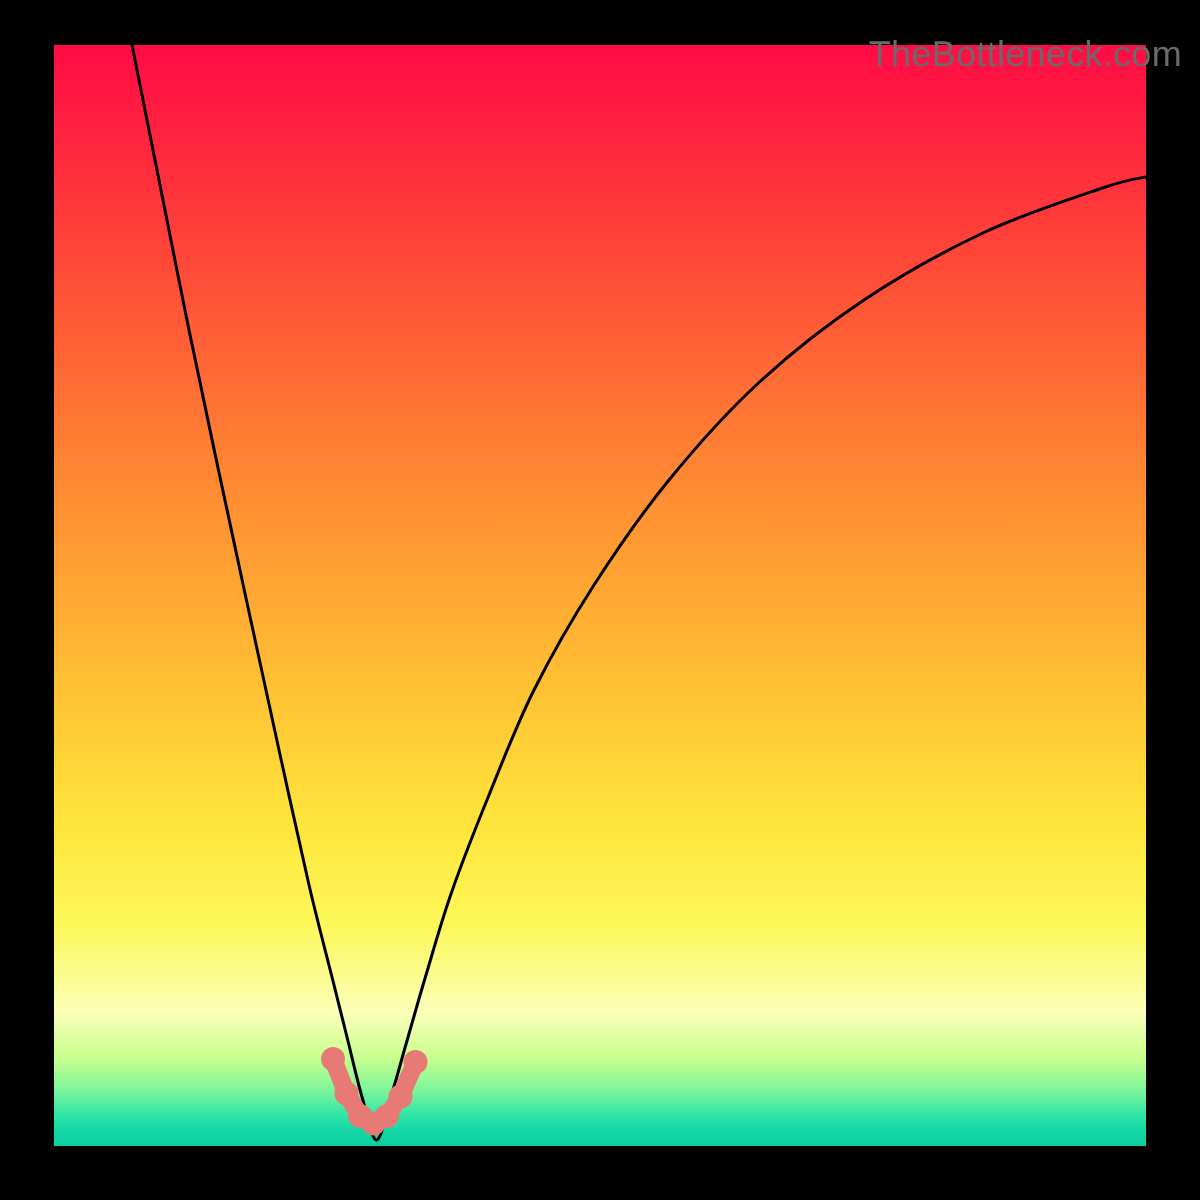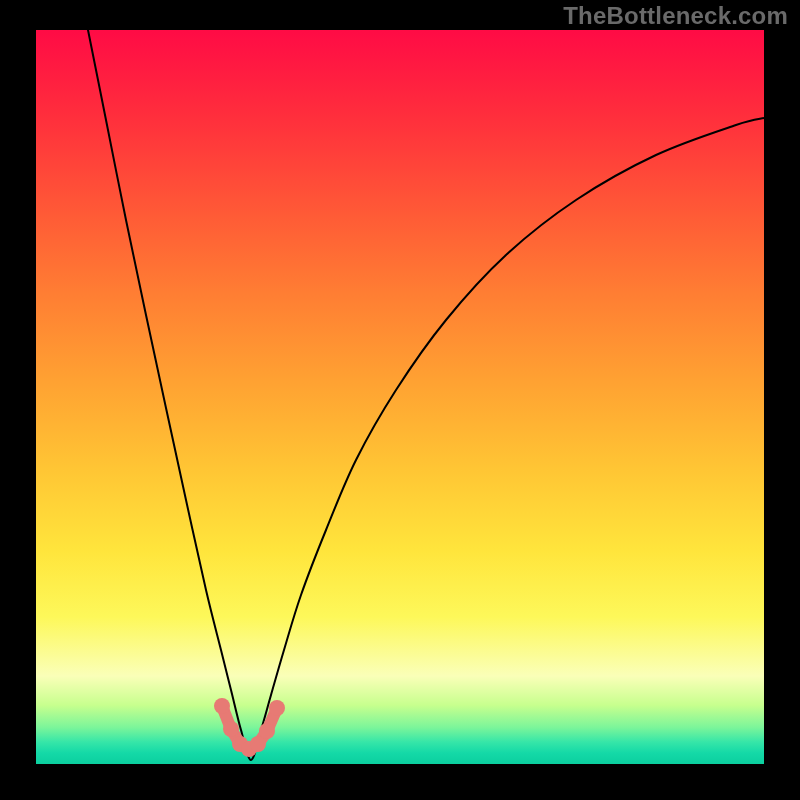"TheBottleneck.com" .watermark { font-weight: 700 -> 400; top: 2px -> 23px }
